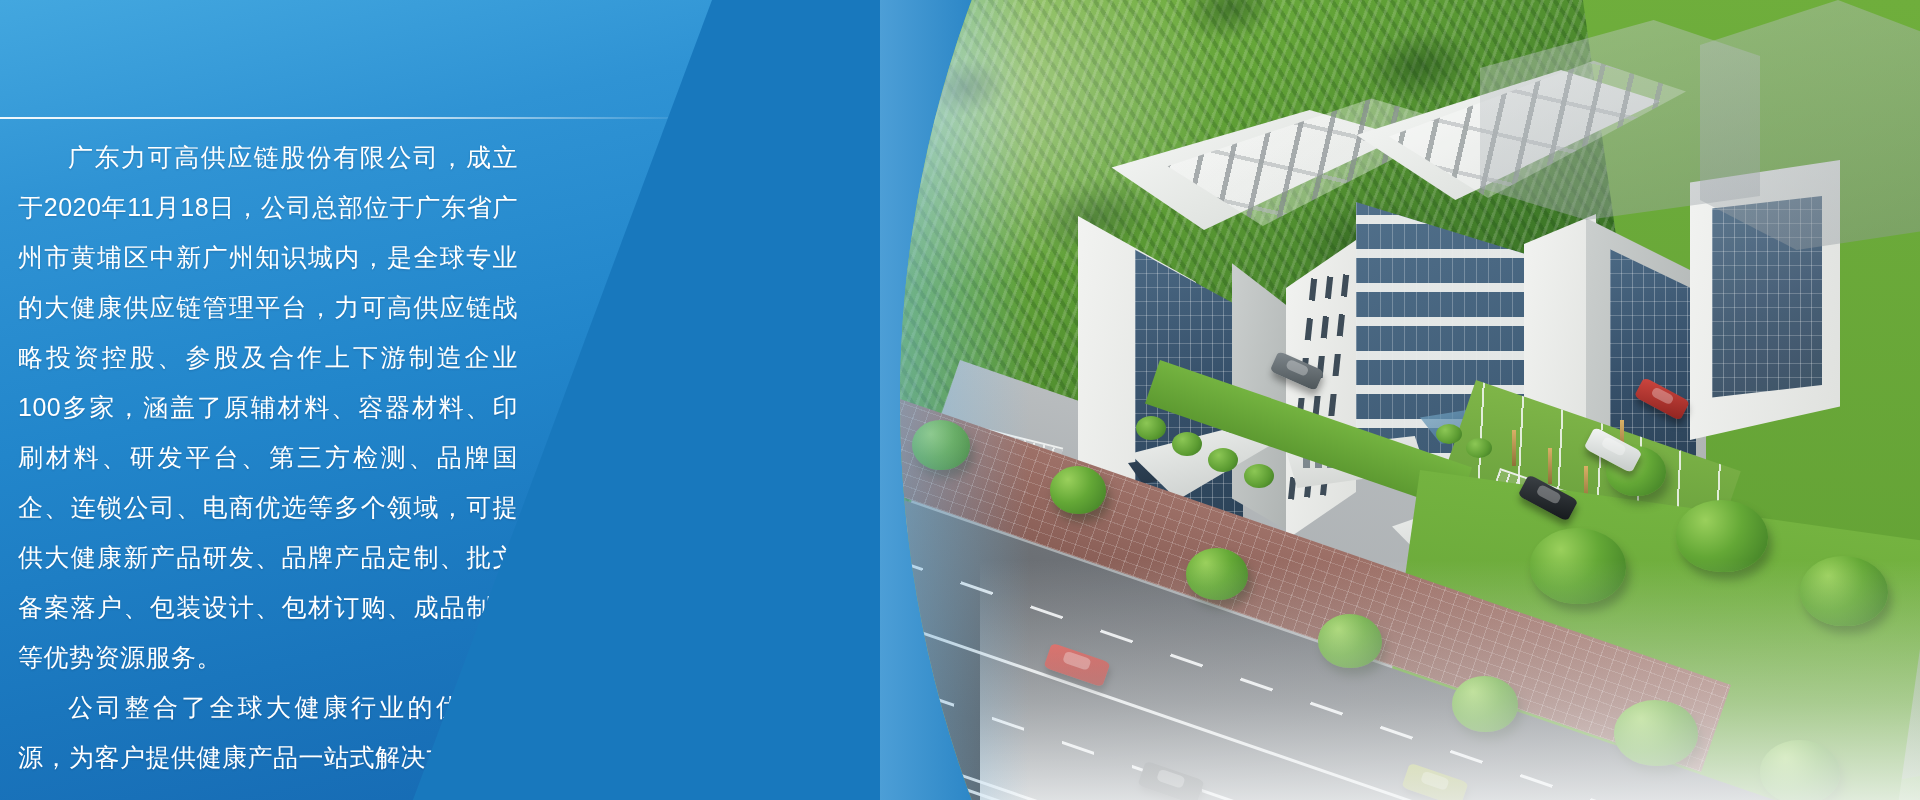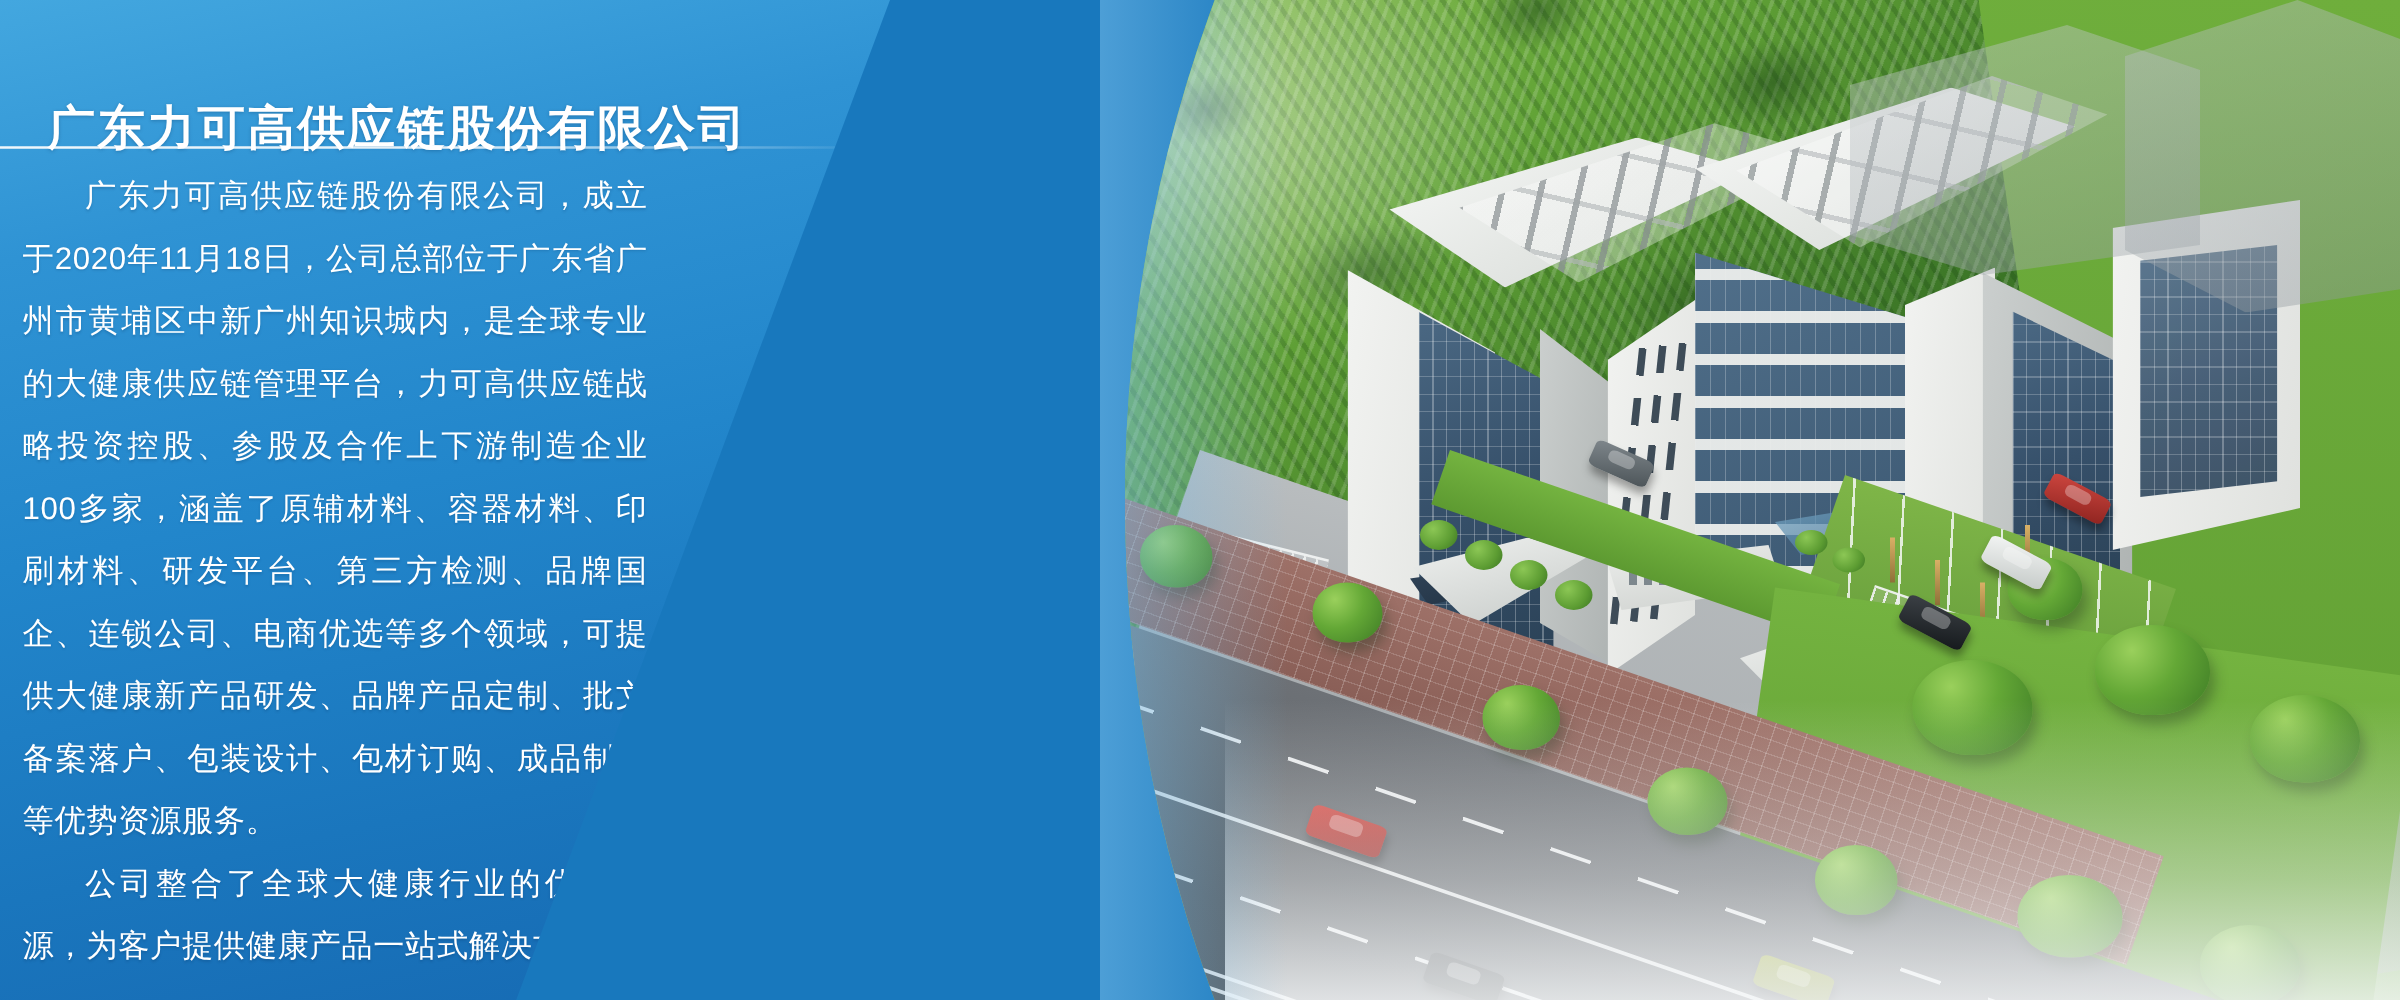"广东力可高供应链股份有限公司" h1.title { html: <h1>广东力可高供应链股份有限公司</h1> -> none }
